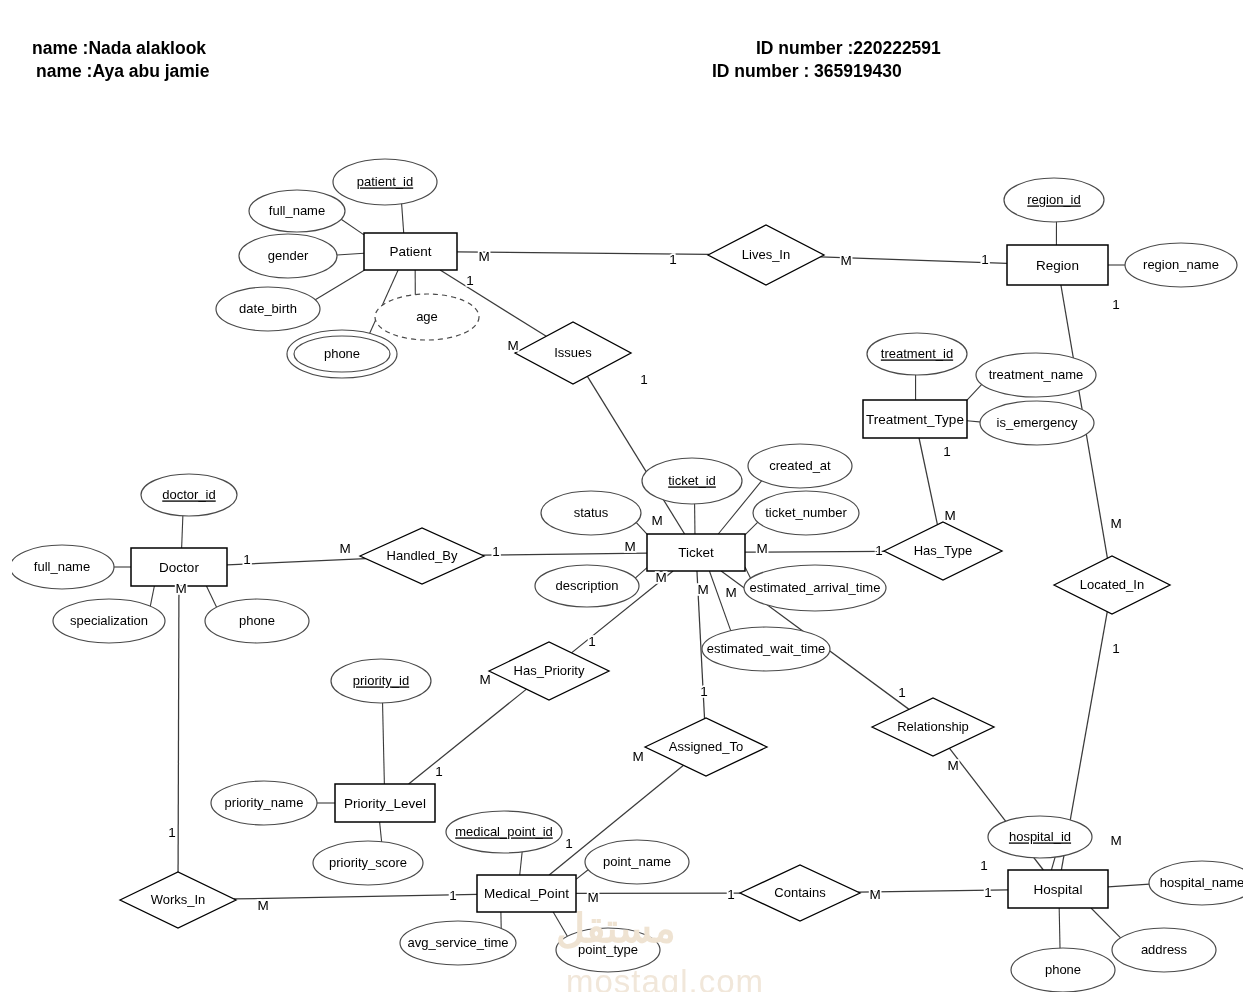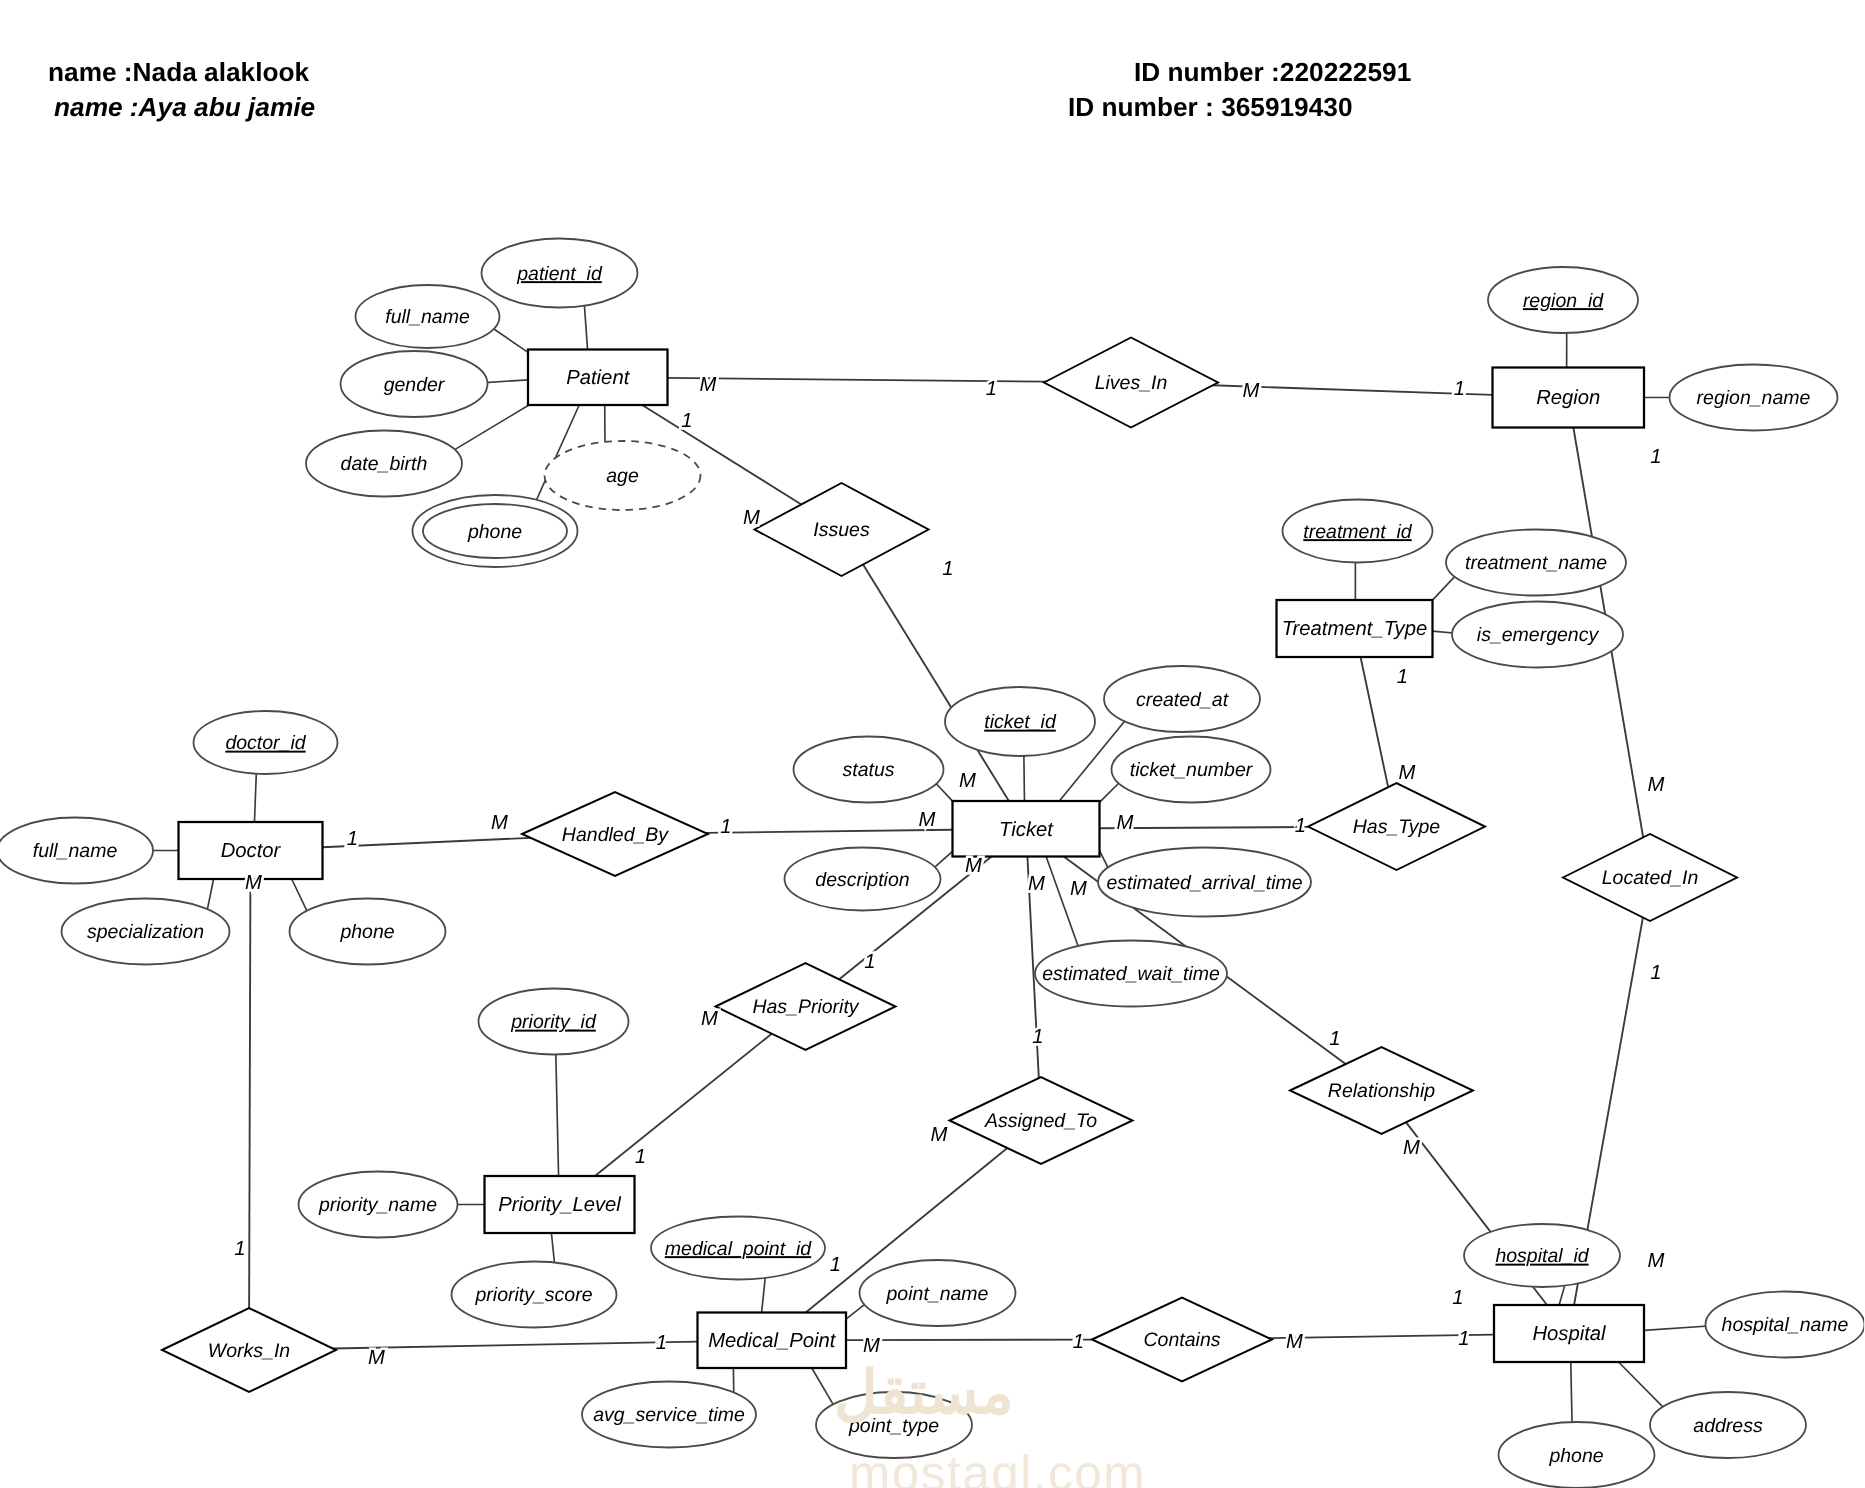"name :Aya abu jamie" #hdr-name-2 { font-style: italic -> none }
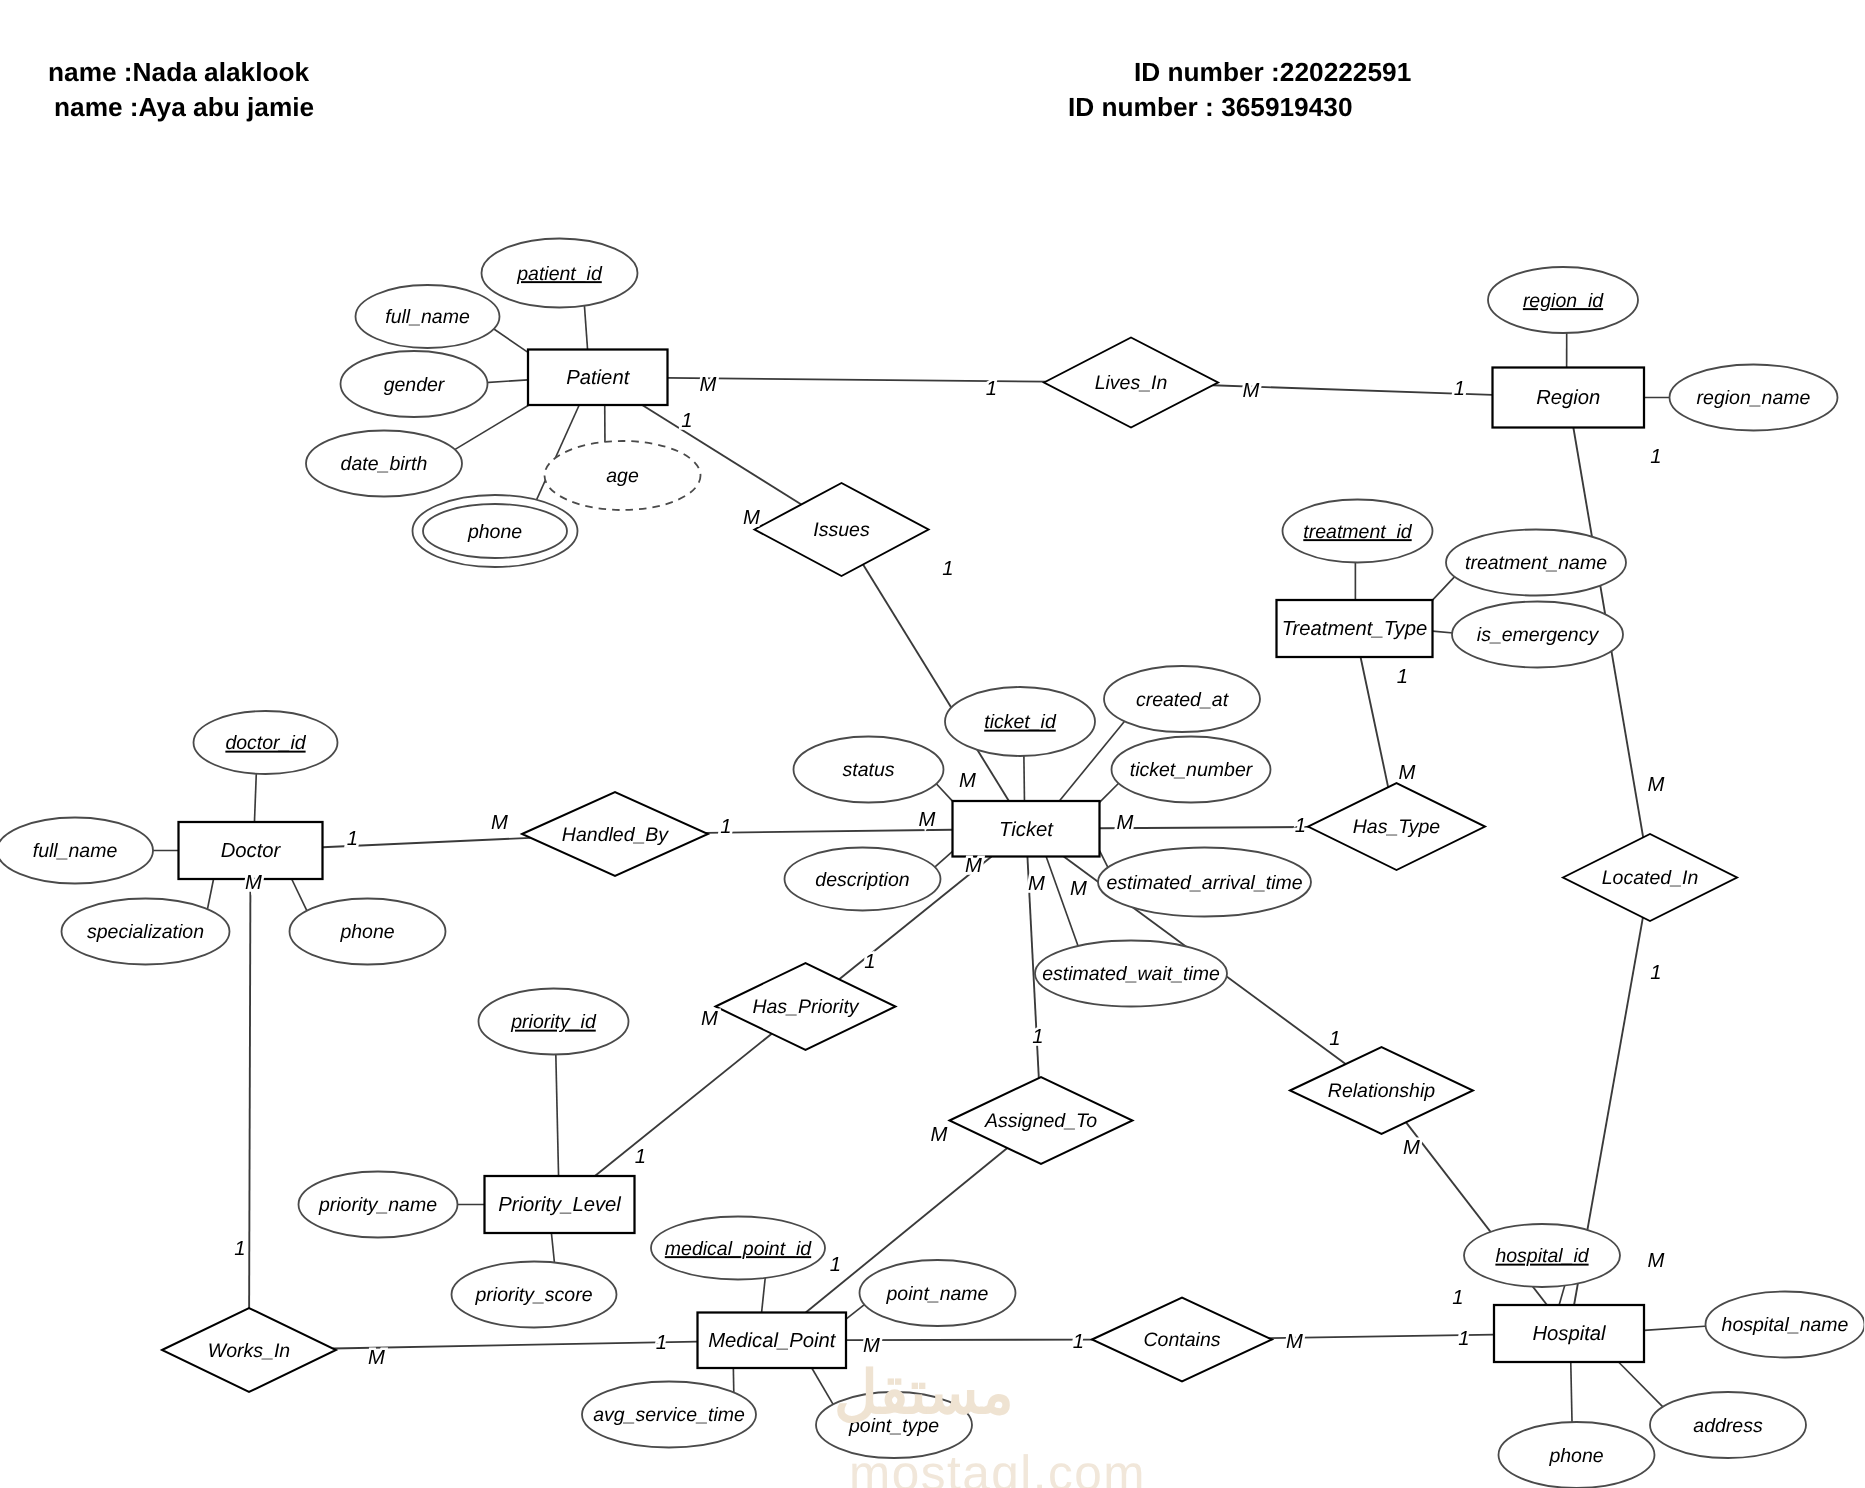"patient_id" #canvas { font-style: italic -> none; left: 0 -> 12px }
